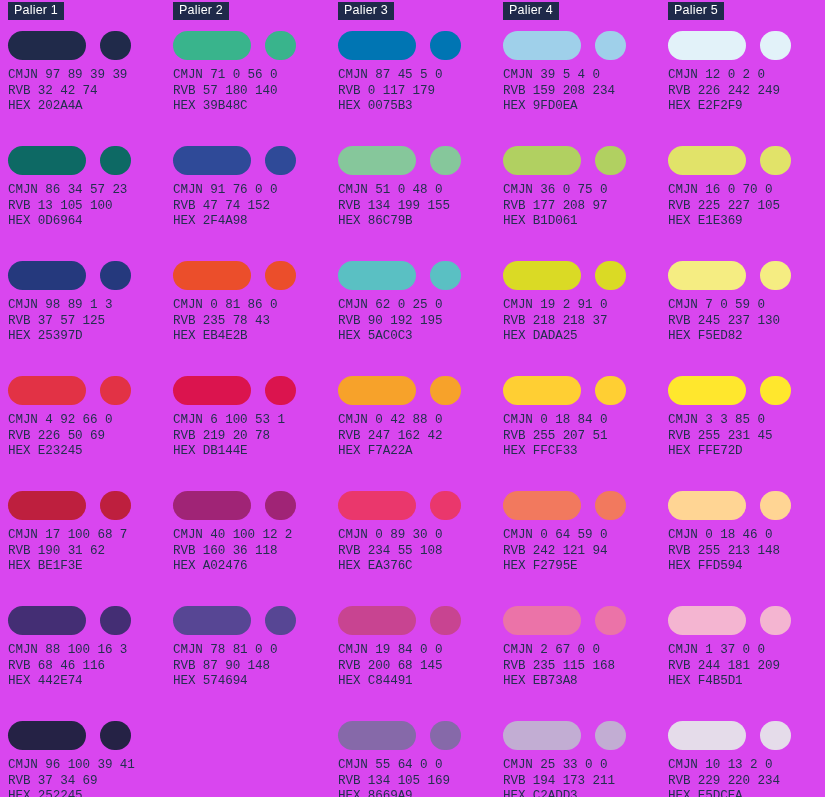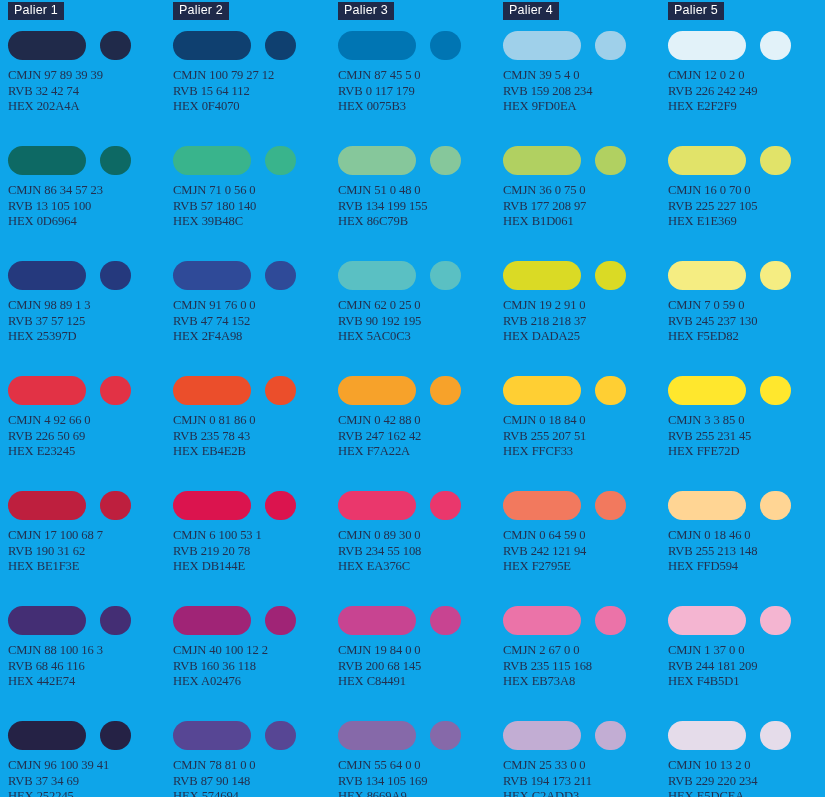"Palier 1" #palette-sheet { background: #0ea5e9 -> #d946ef }
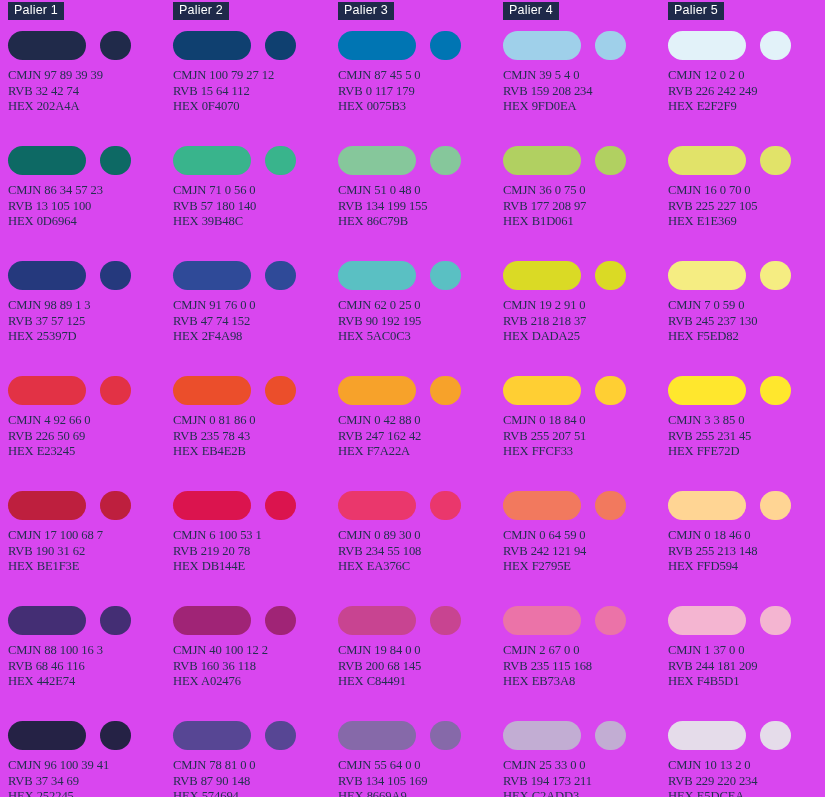"CMJN 97 89 39 39" .codes { font-family: Liberation Serif, serif -> Liberation Mono, monospace }
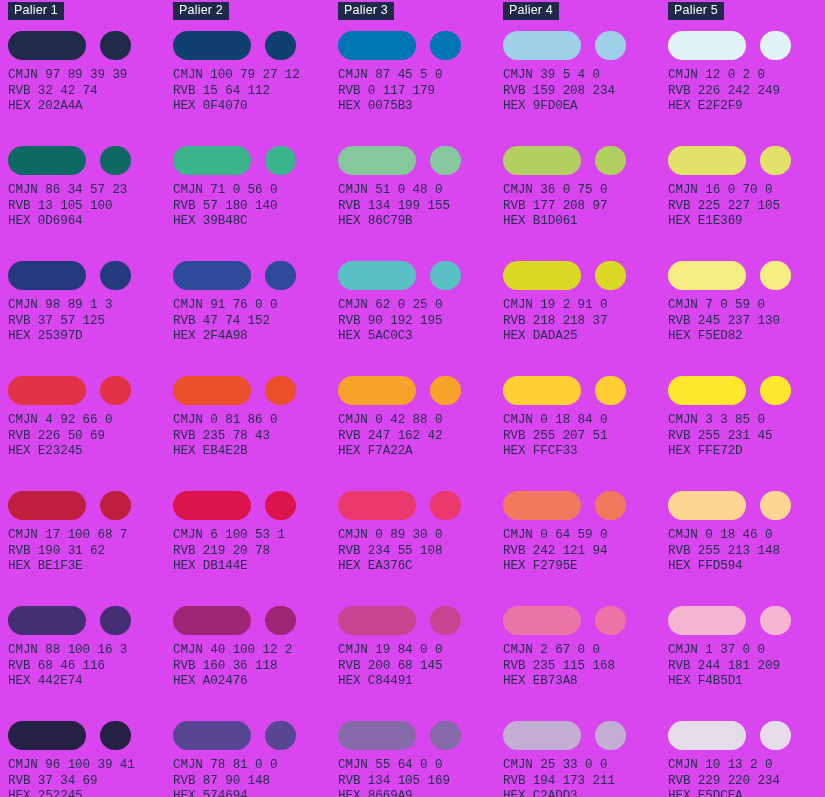"CMJN 100 79 27 12" div.swatch-cell { html: <div> <div> <div></div> <div></div> </div> <div> <div>CMJN 100 79 27 12</div> <div>RVB 15 64 112</div> <div>HEX 0F4070</div> </div> </div> -> none }
